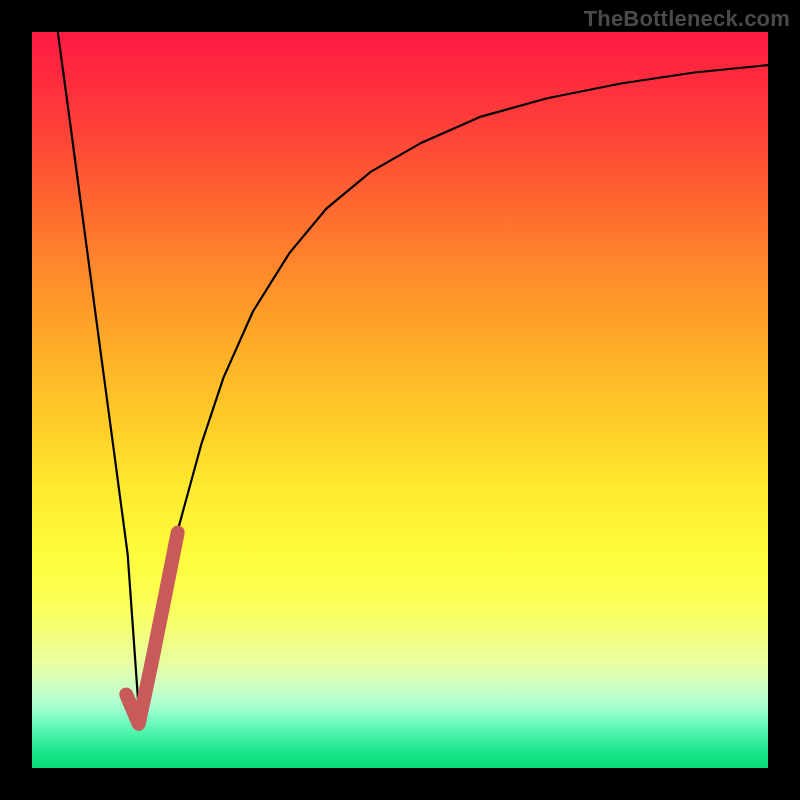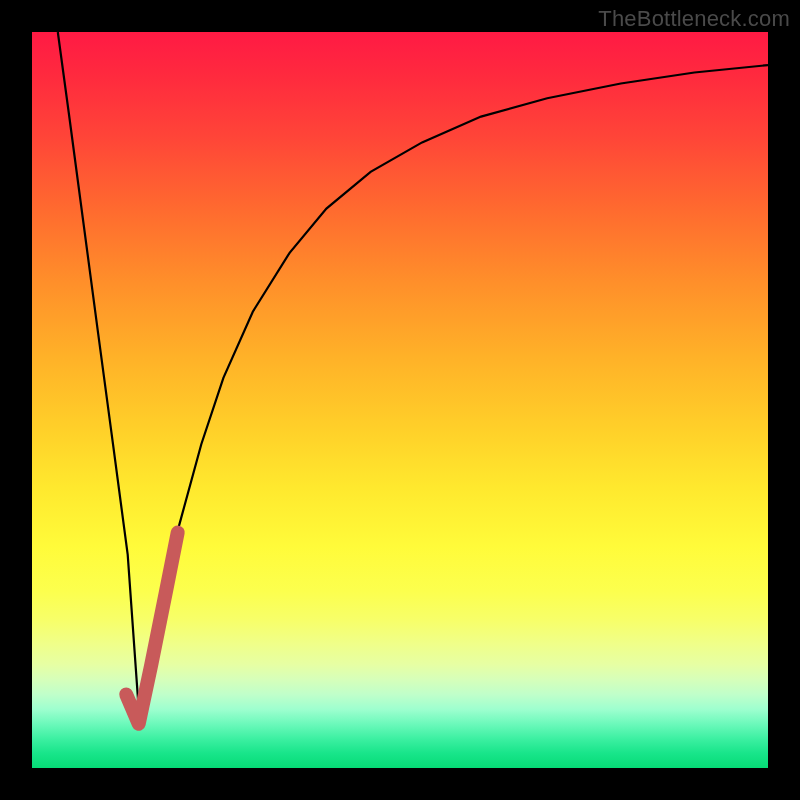"TheBottleneck.com" .watermark { font-weight: 400 -> 700 }
